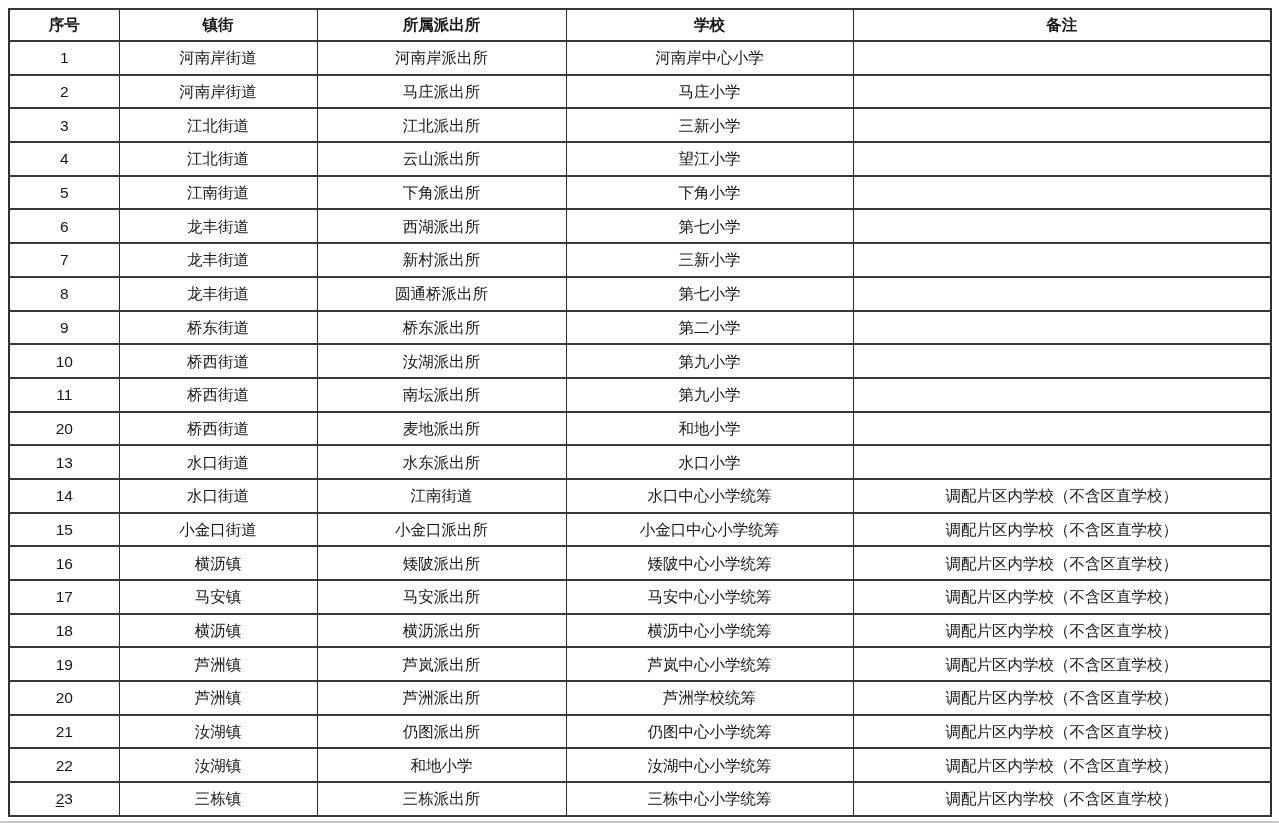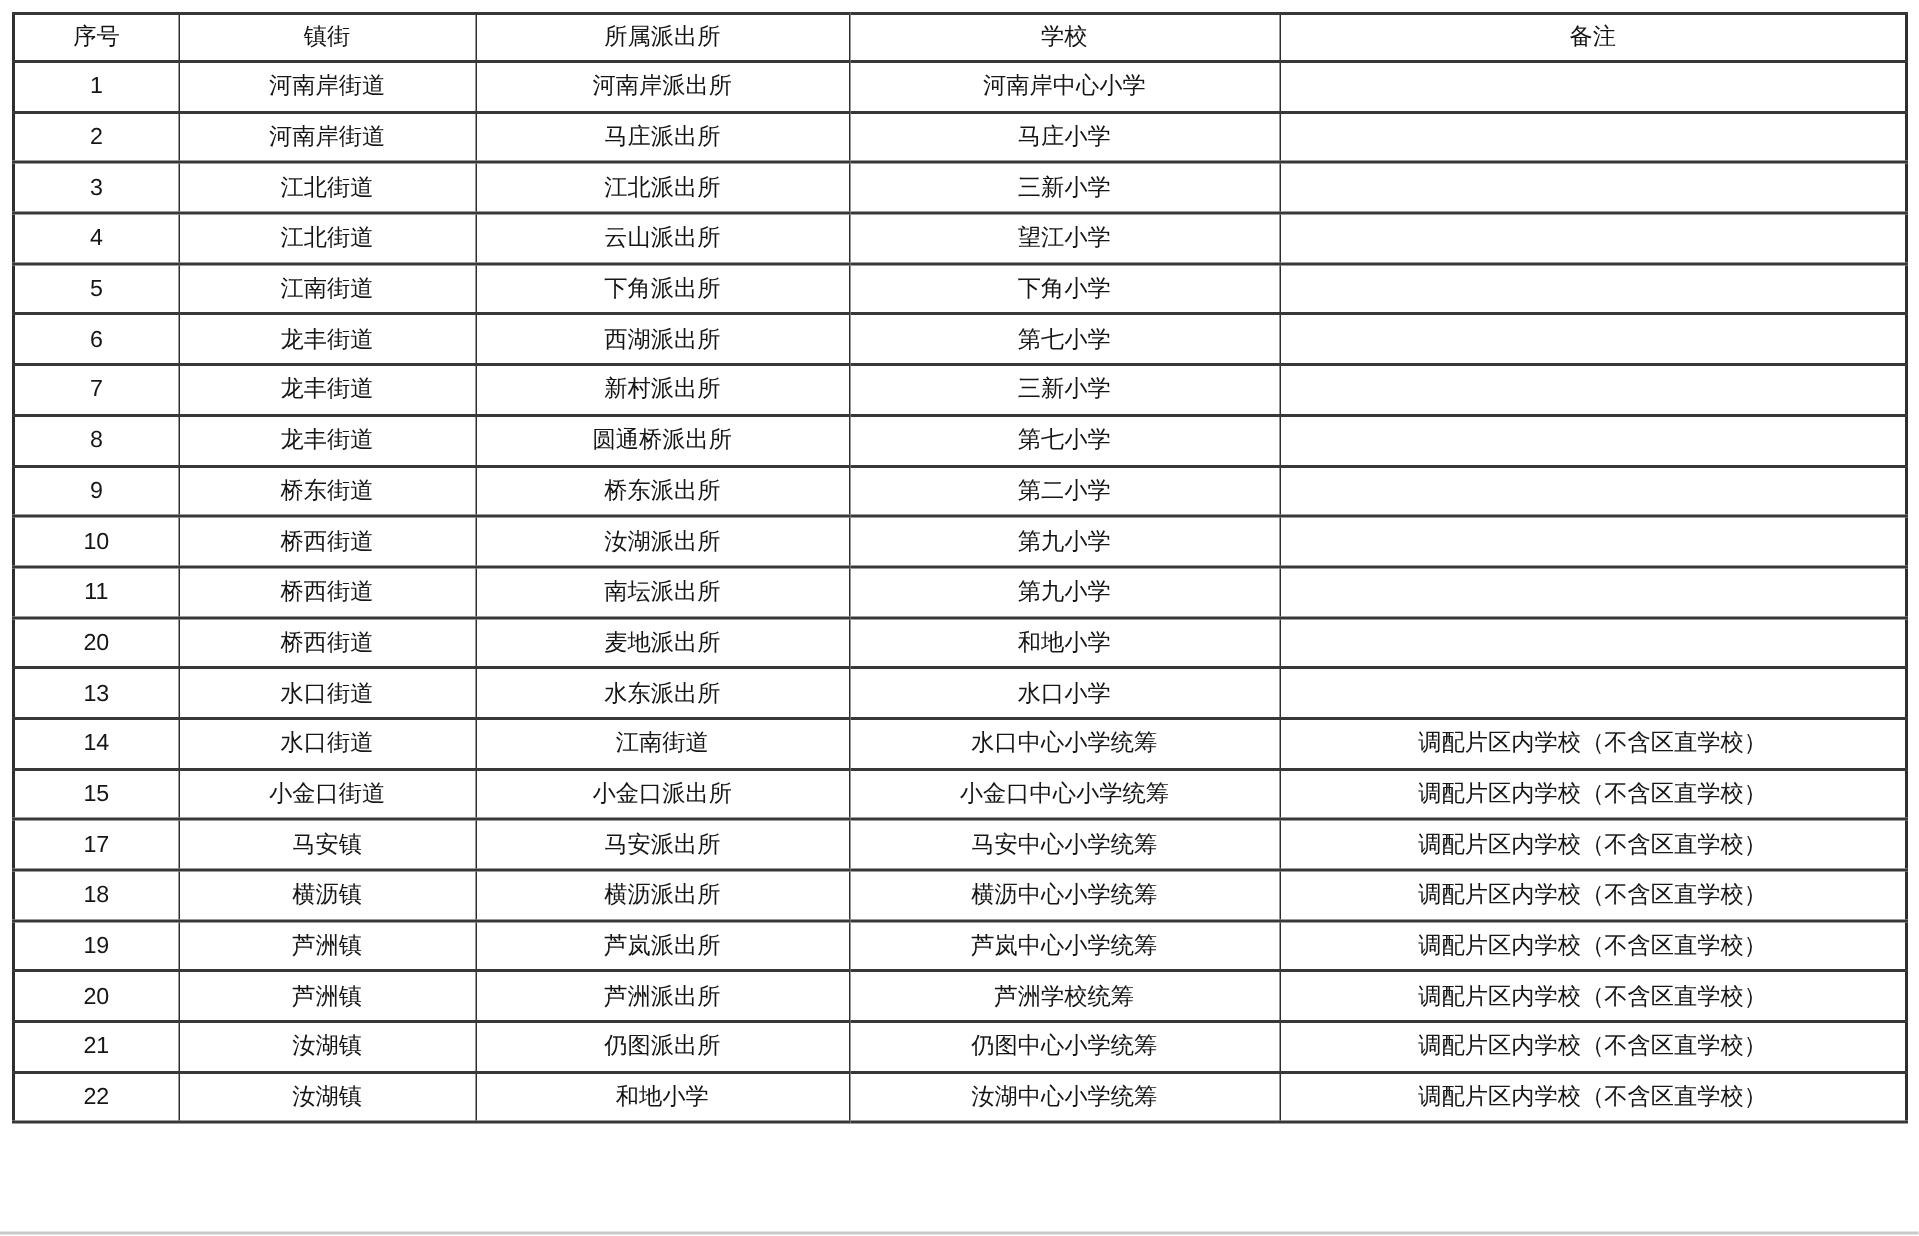"序号" .doc-table th { font-weight: normal -> bold }
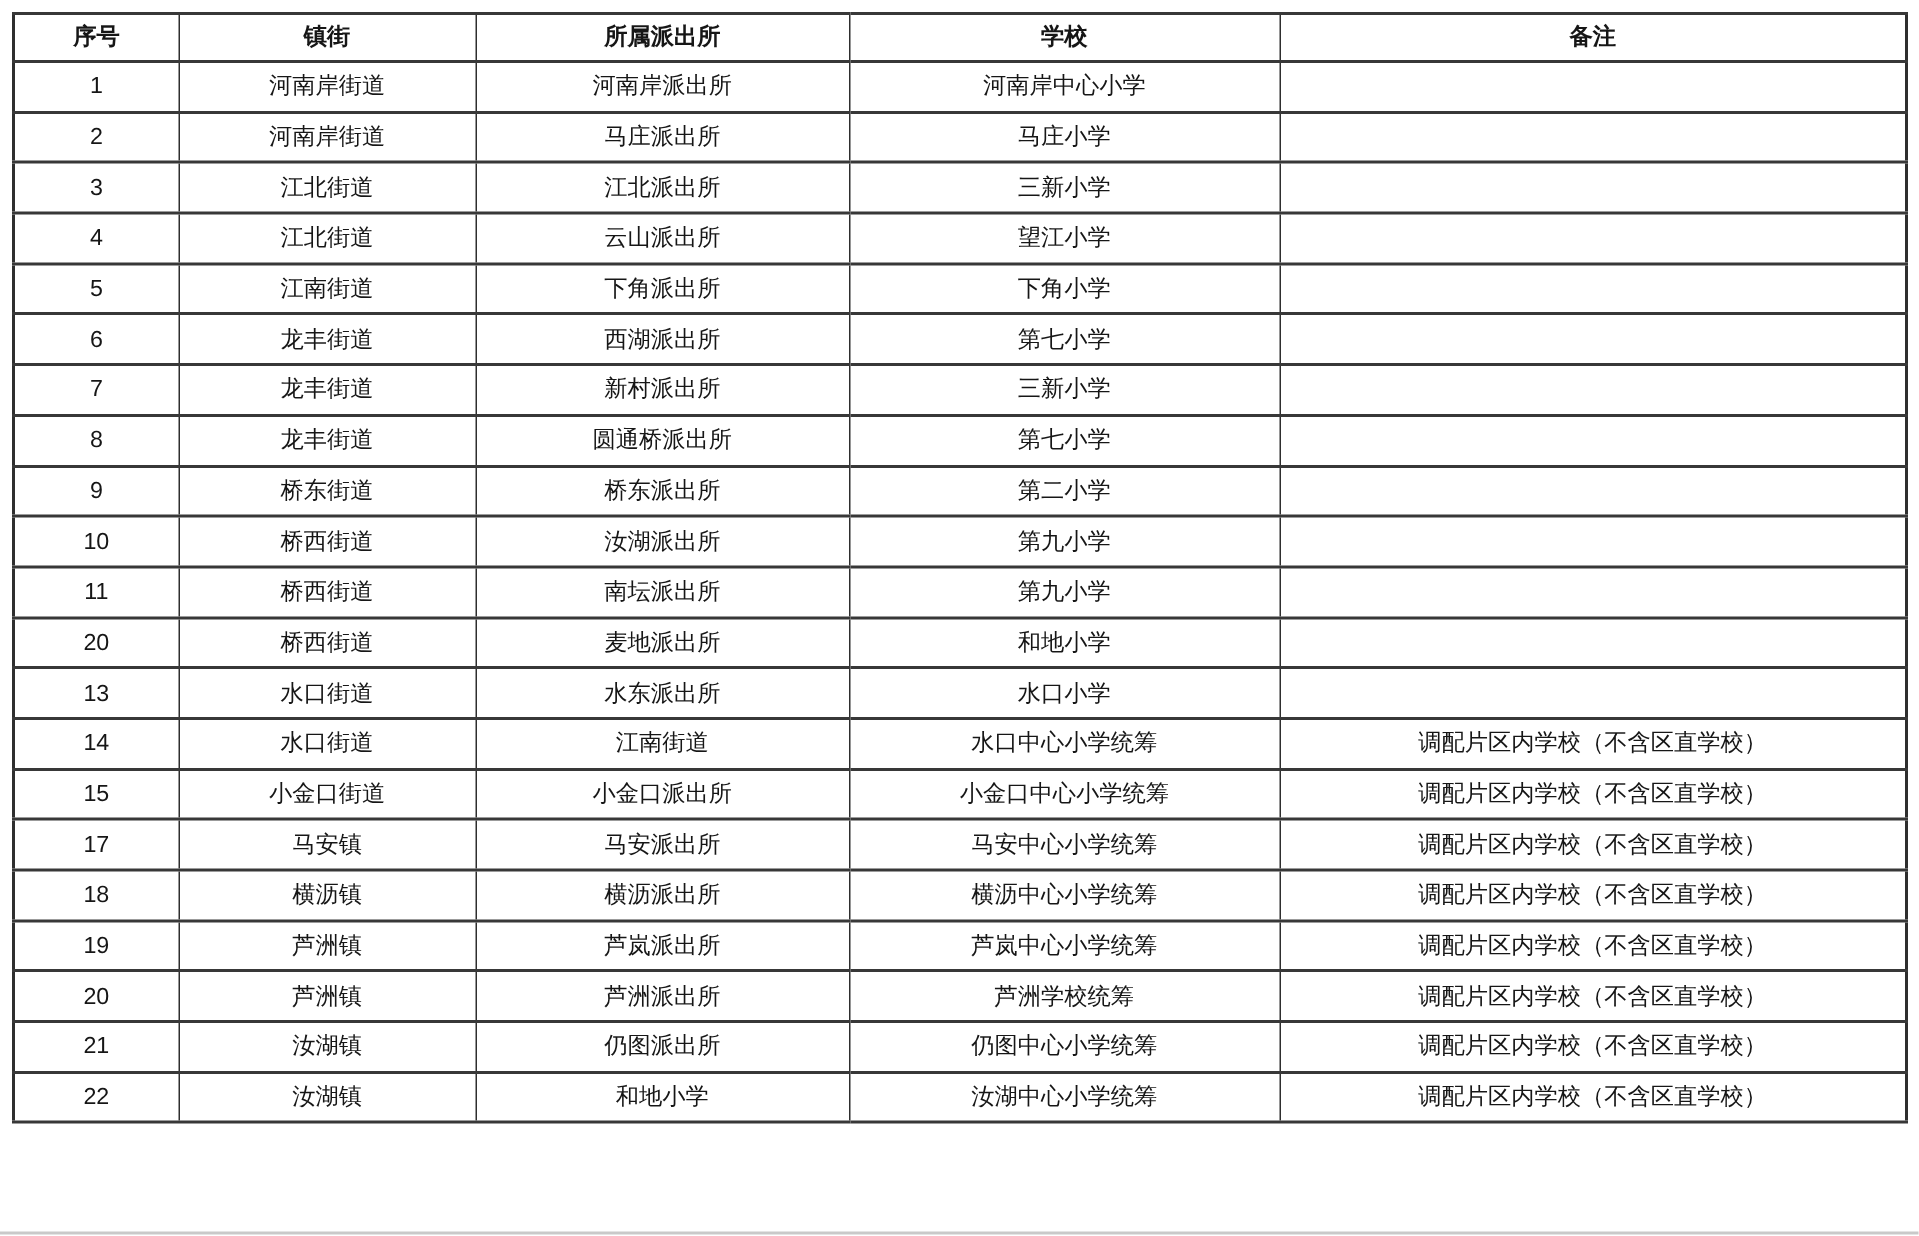"16" tr { html: none -> <tr> <td>16</td> <td>横沥镇</td> <td>矮陂派出所</td> <td>矮陂中心小学统筹</td> <td>调配片区内学校（不含区直学校）</td> </tr> }
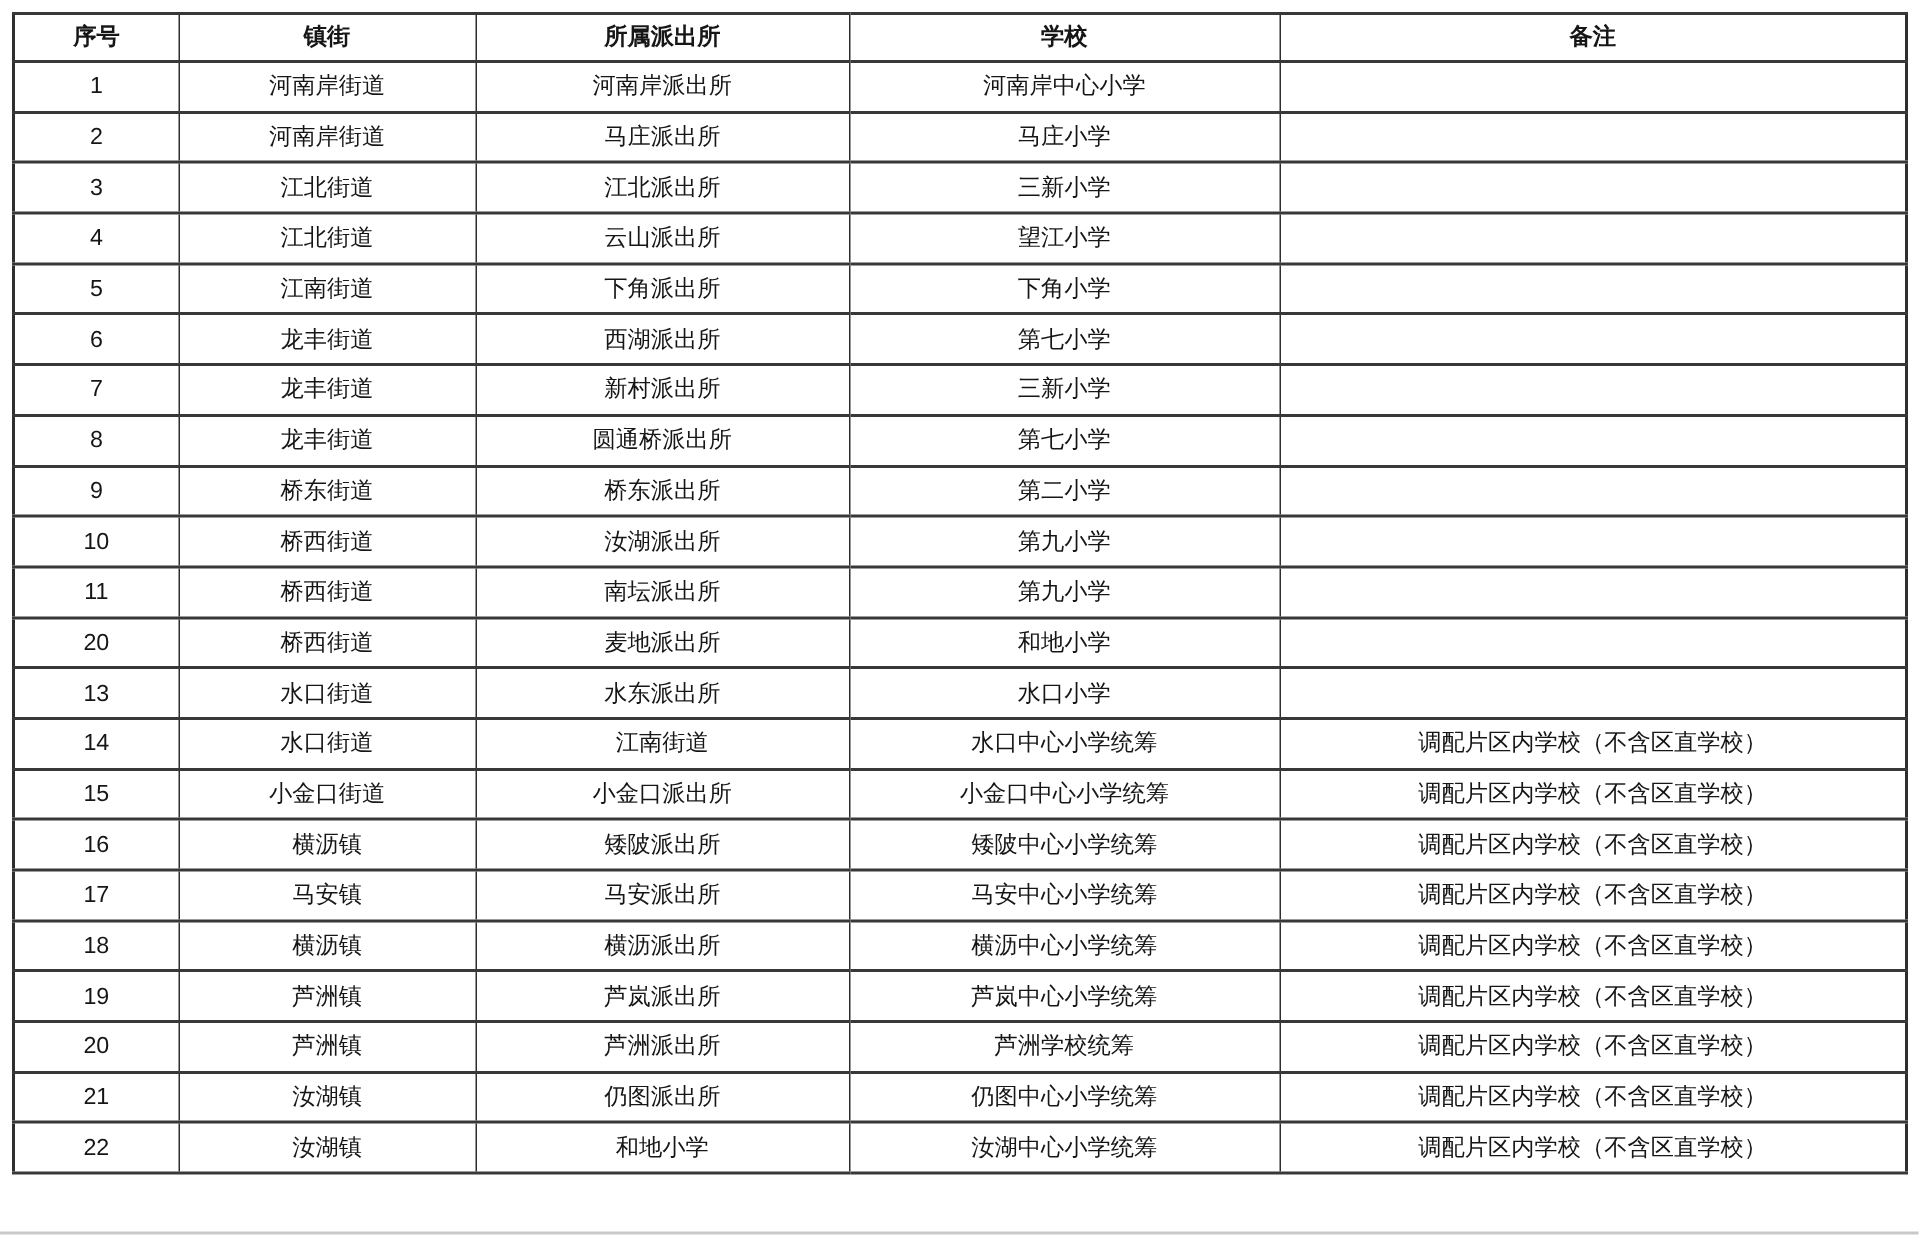"23" tr { html: none -> <tr> <td><u>2</u>3</td> <td>三栋镇</td> <td>三栋派出所</td> <td>三栋中心小学统筹</td> <td>调配片区内学校（不含区直学校）</td> </tr> }
